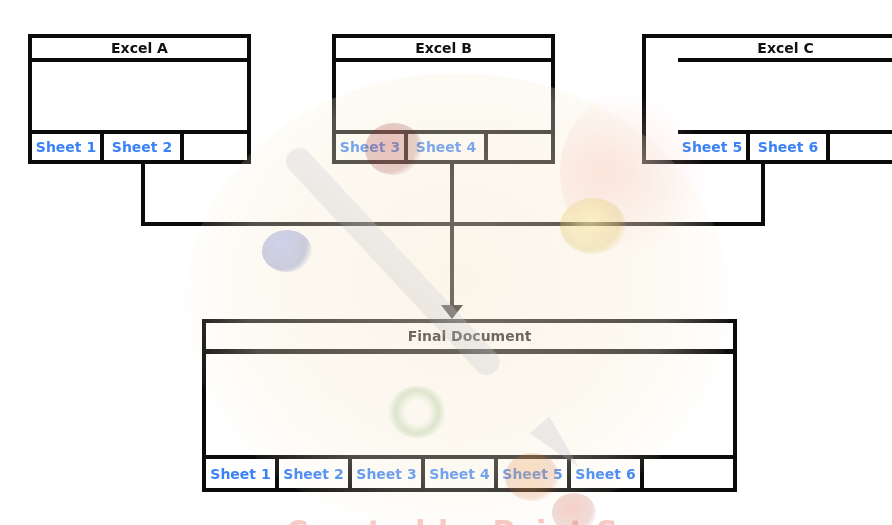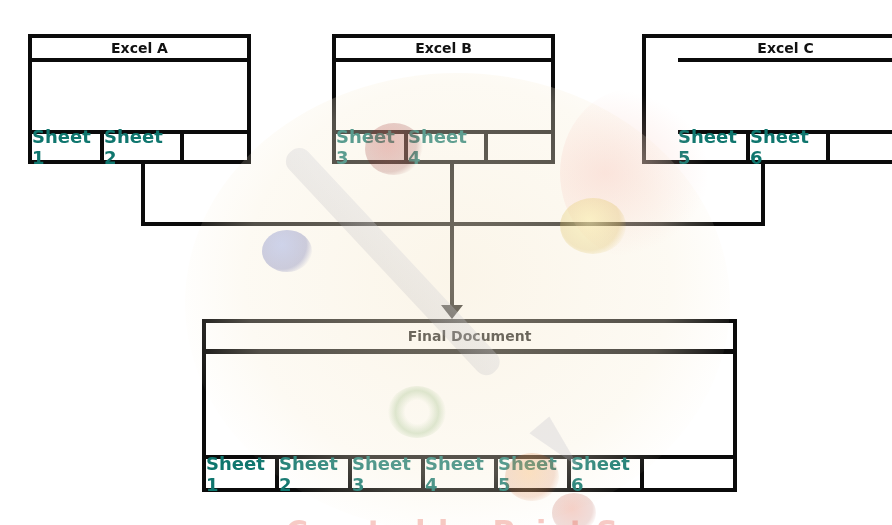"Sheet 1" .tab { color: #0f766e -> #3b82f6; font-size: 18px -> 14px }
